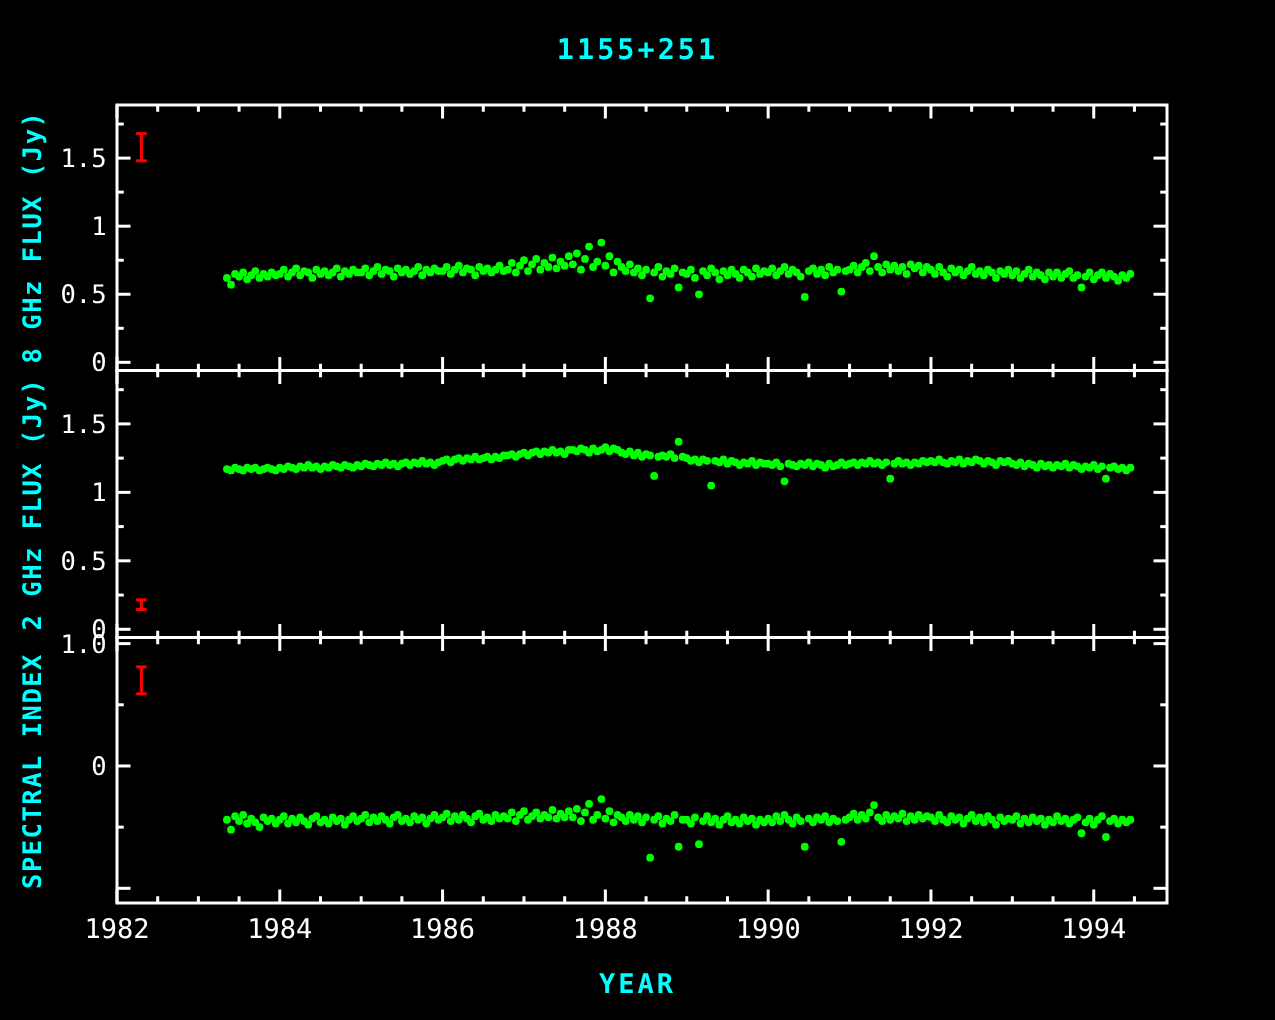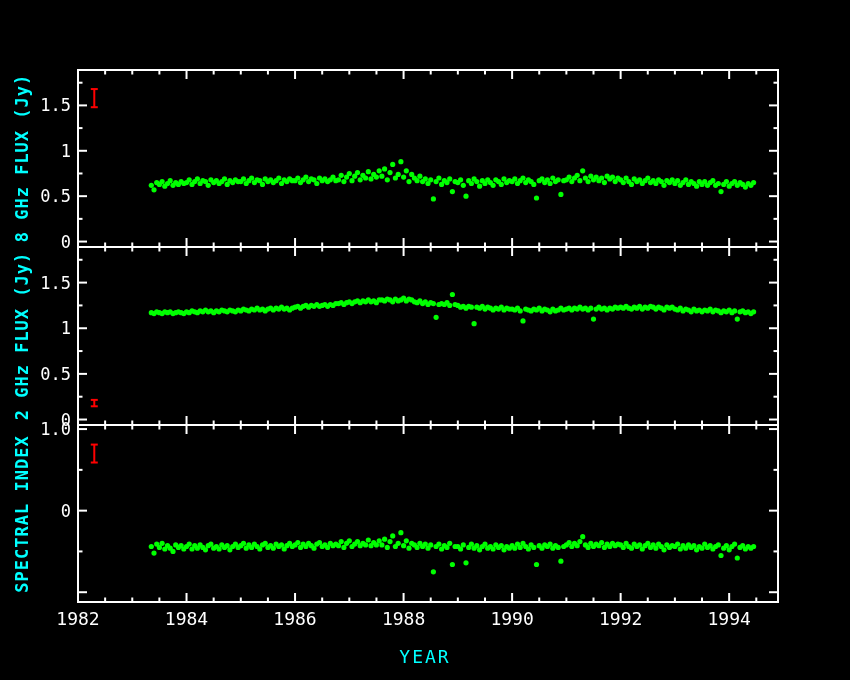"1155+251" div.title { html: none -> <div>1155+251</div> }
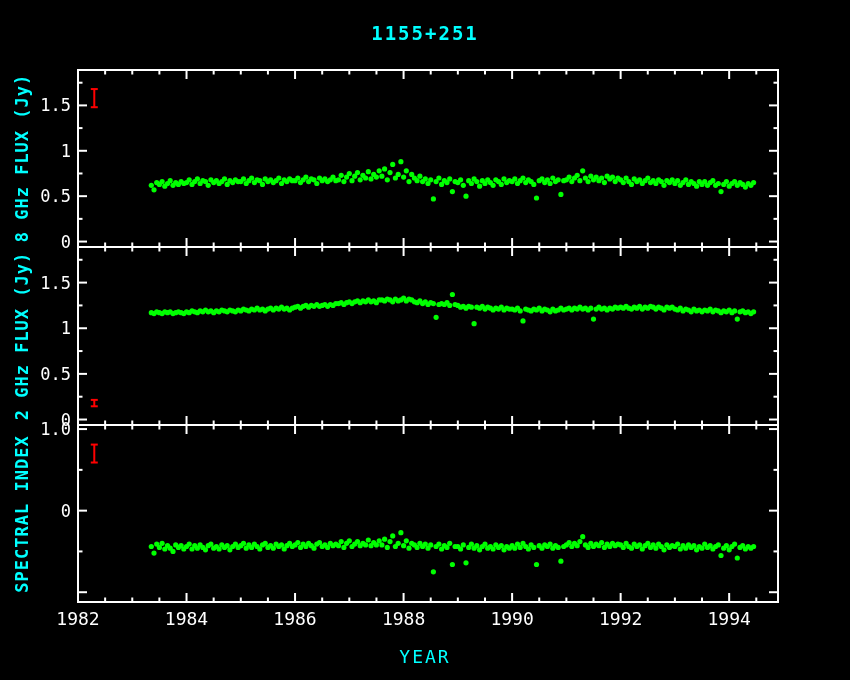"YEAR" .xlab { font-weight: normal -> bold }
